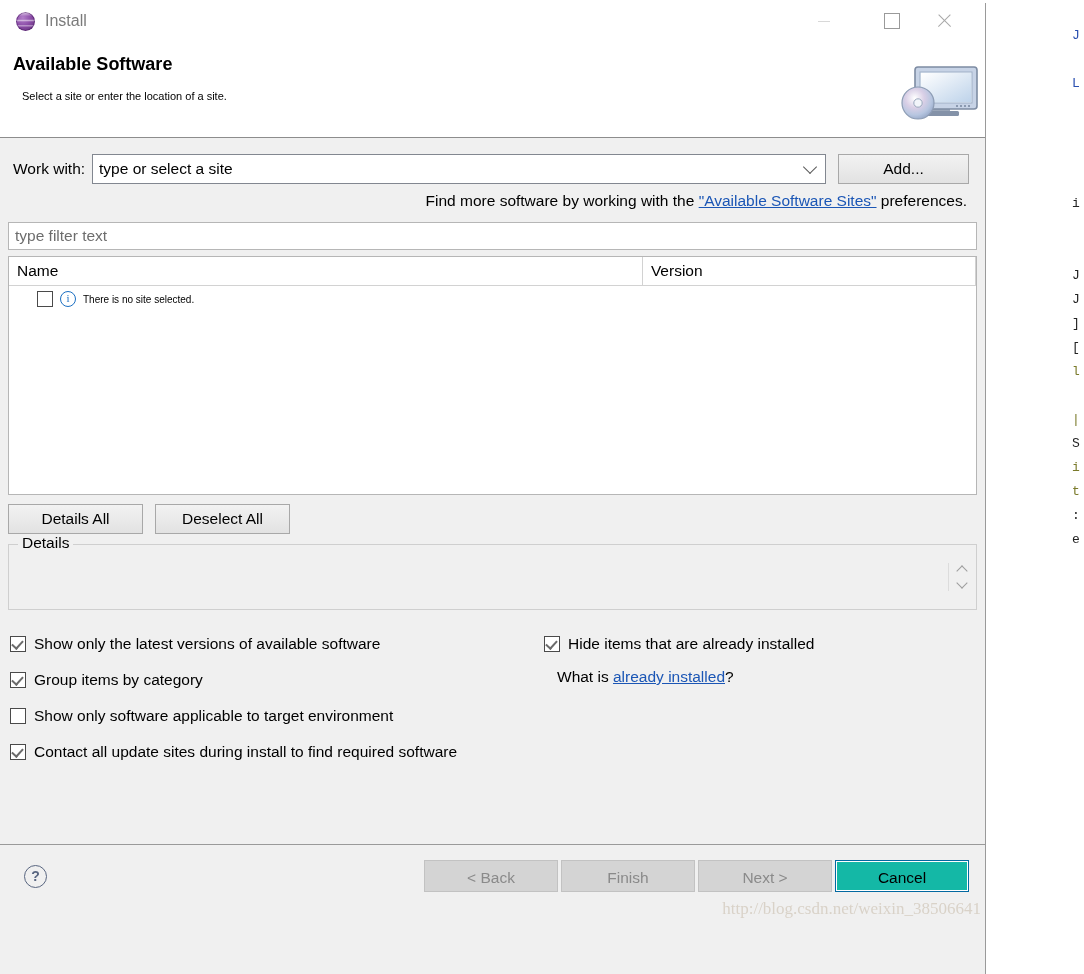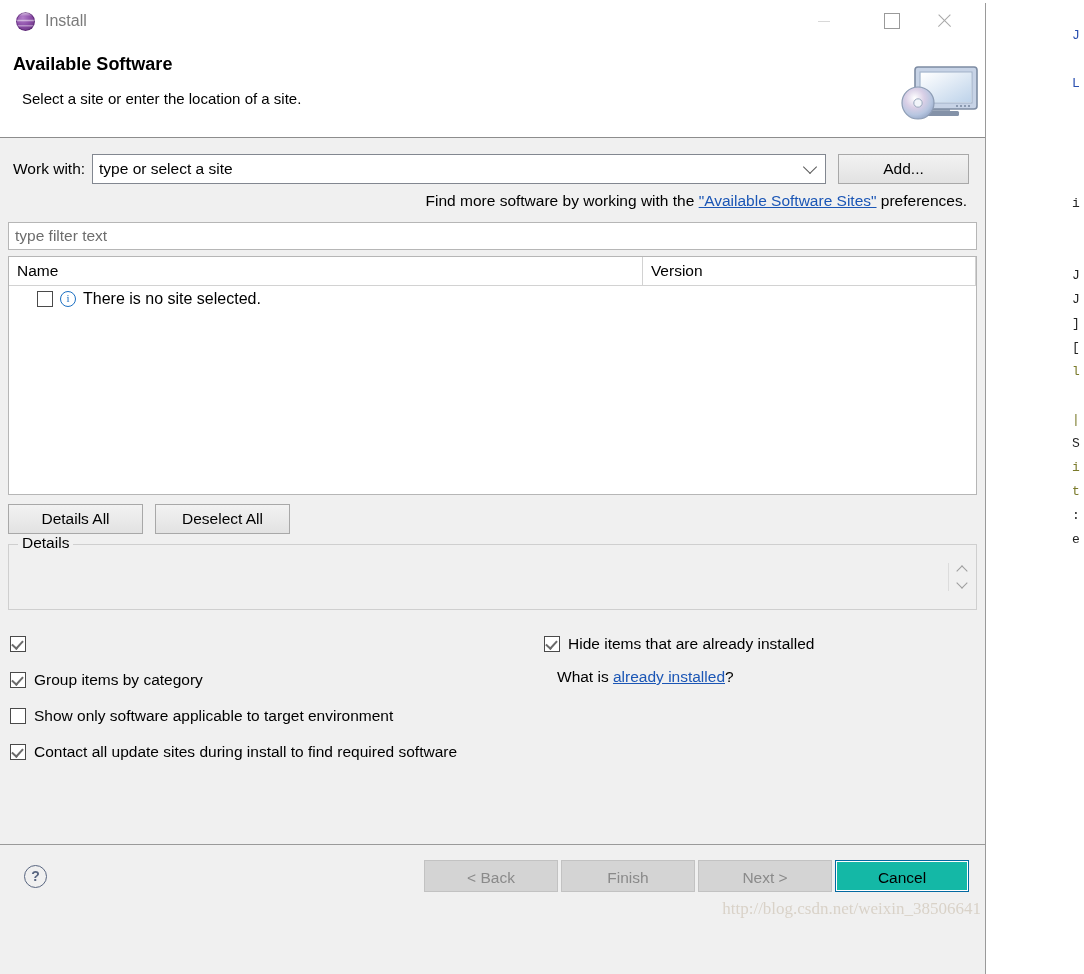"Select a site or enter" #banner-sub { font-size: 15px -> 11px }
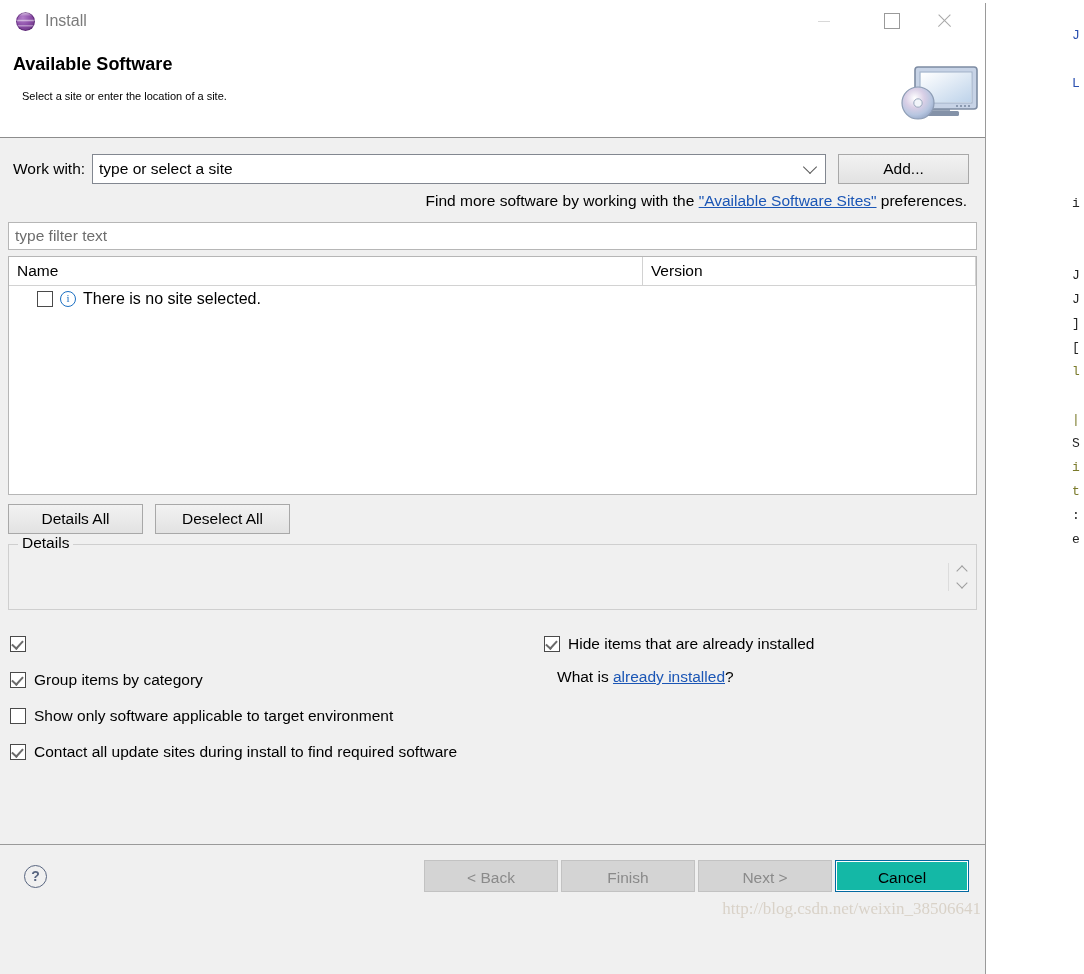"There is no site selected." .trow .rtext { font-size: 16px -> 10px }
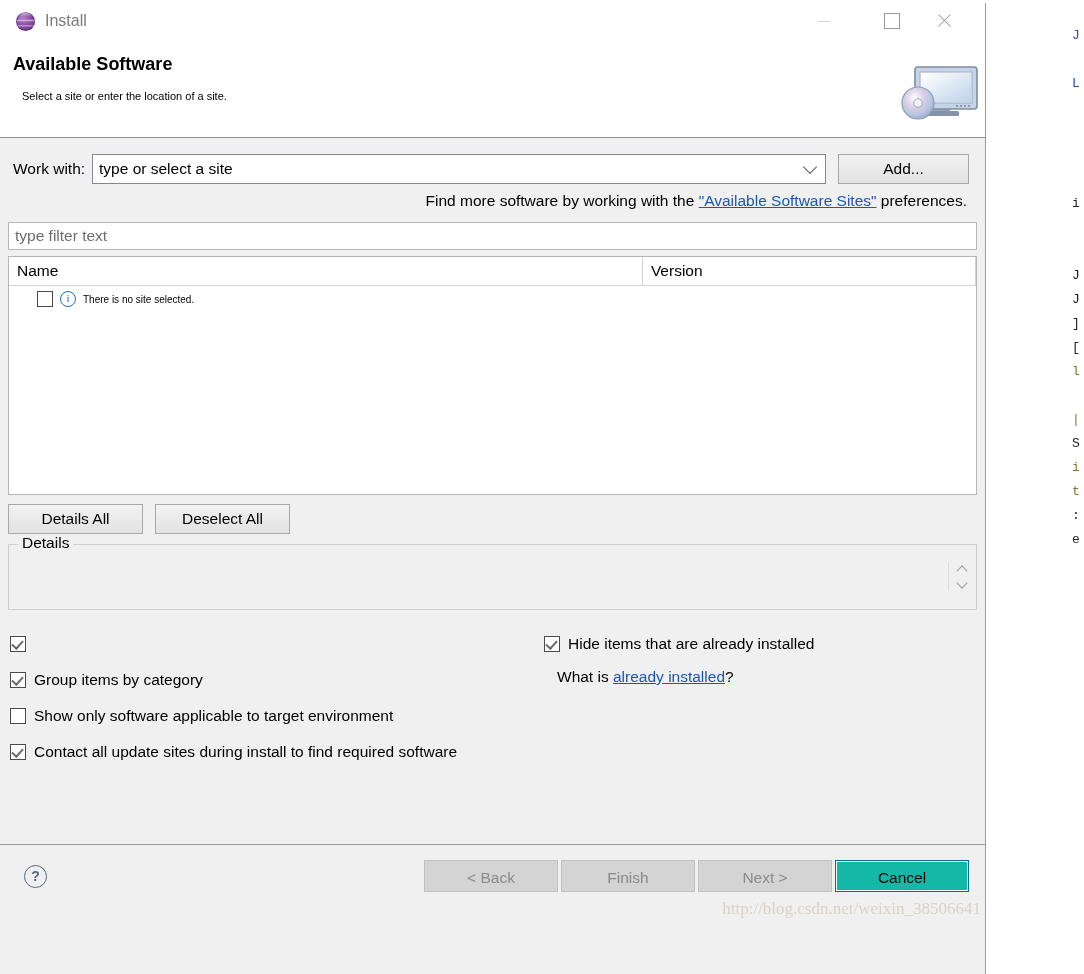"Show only the latest versions" span.olabel { html: none -> <span>Show only the latest versions of available software</span> }
